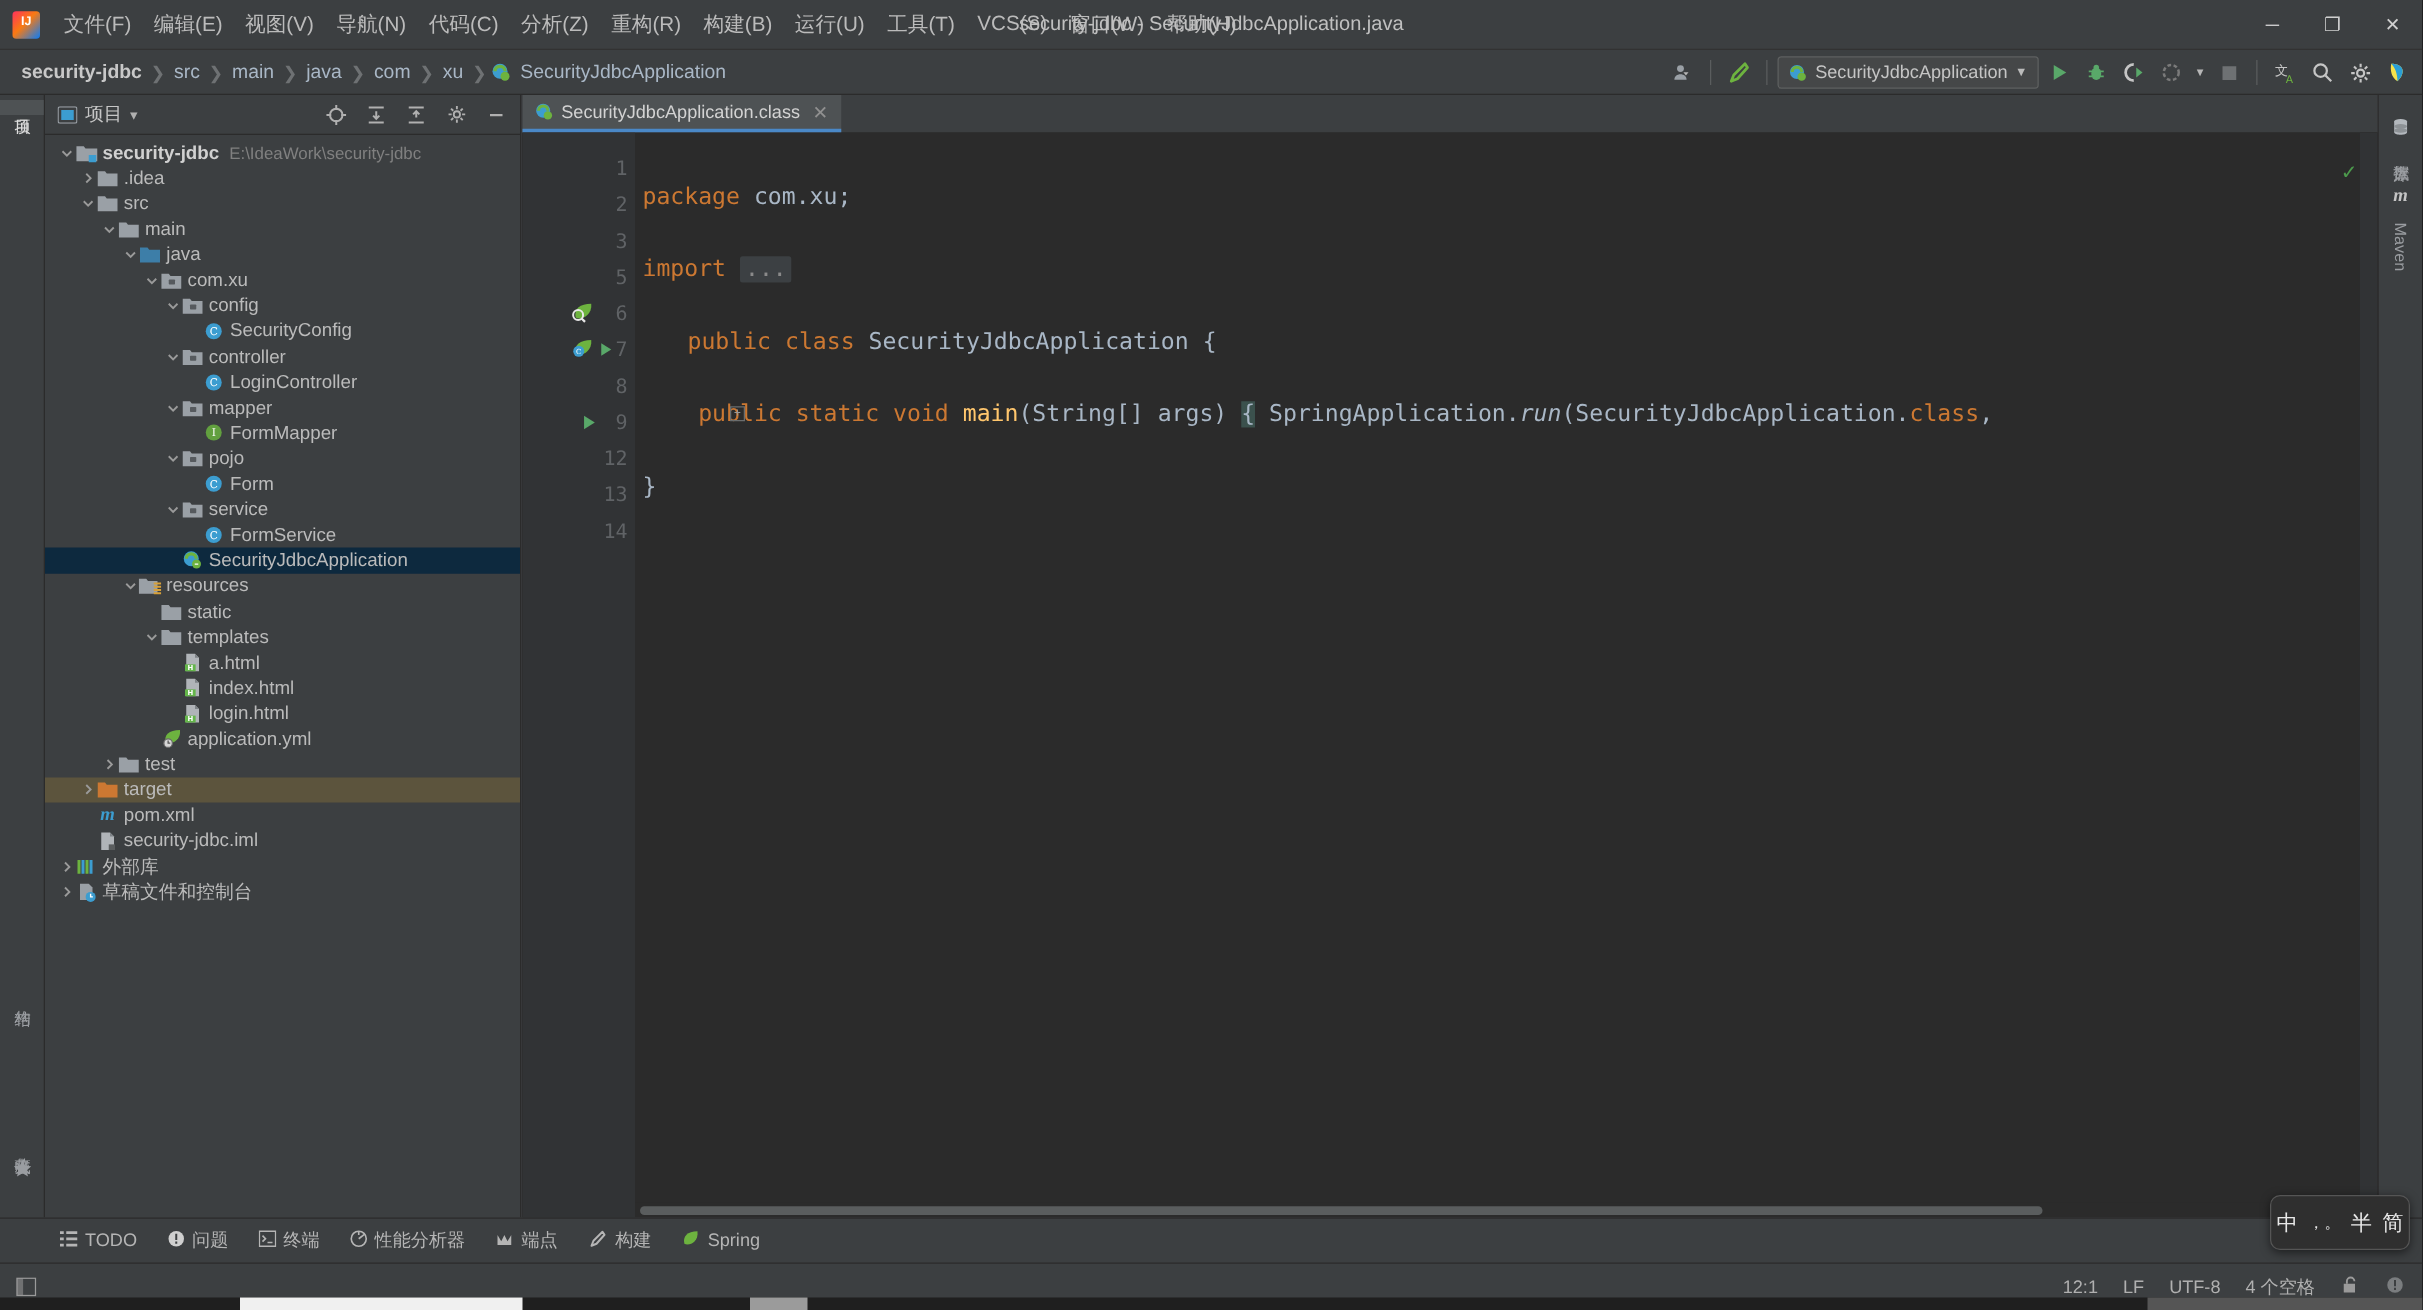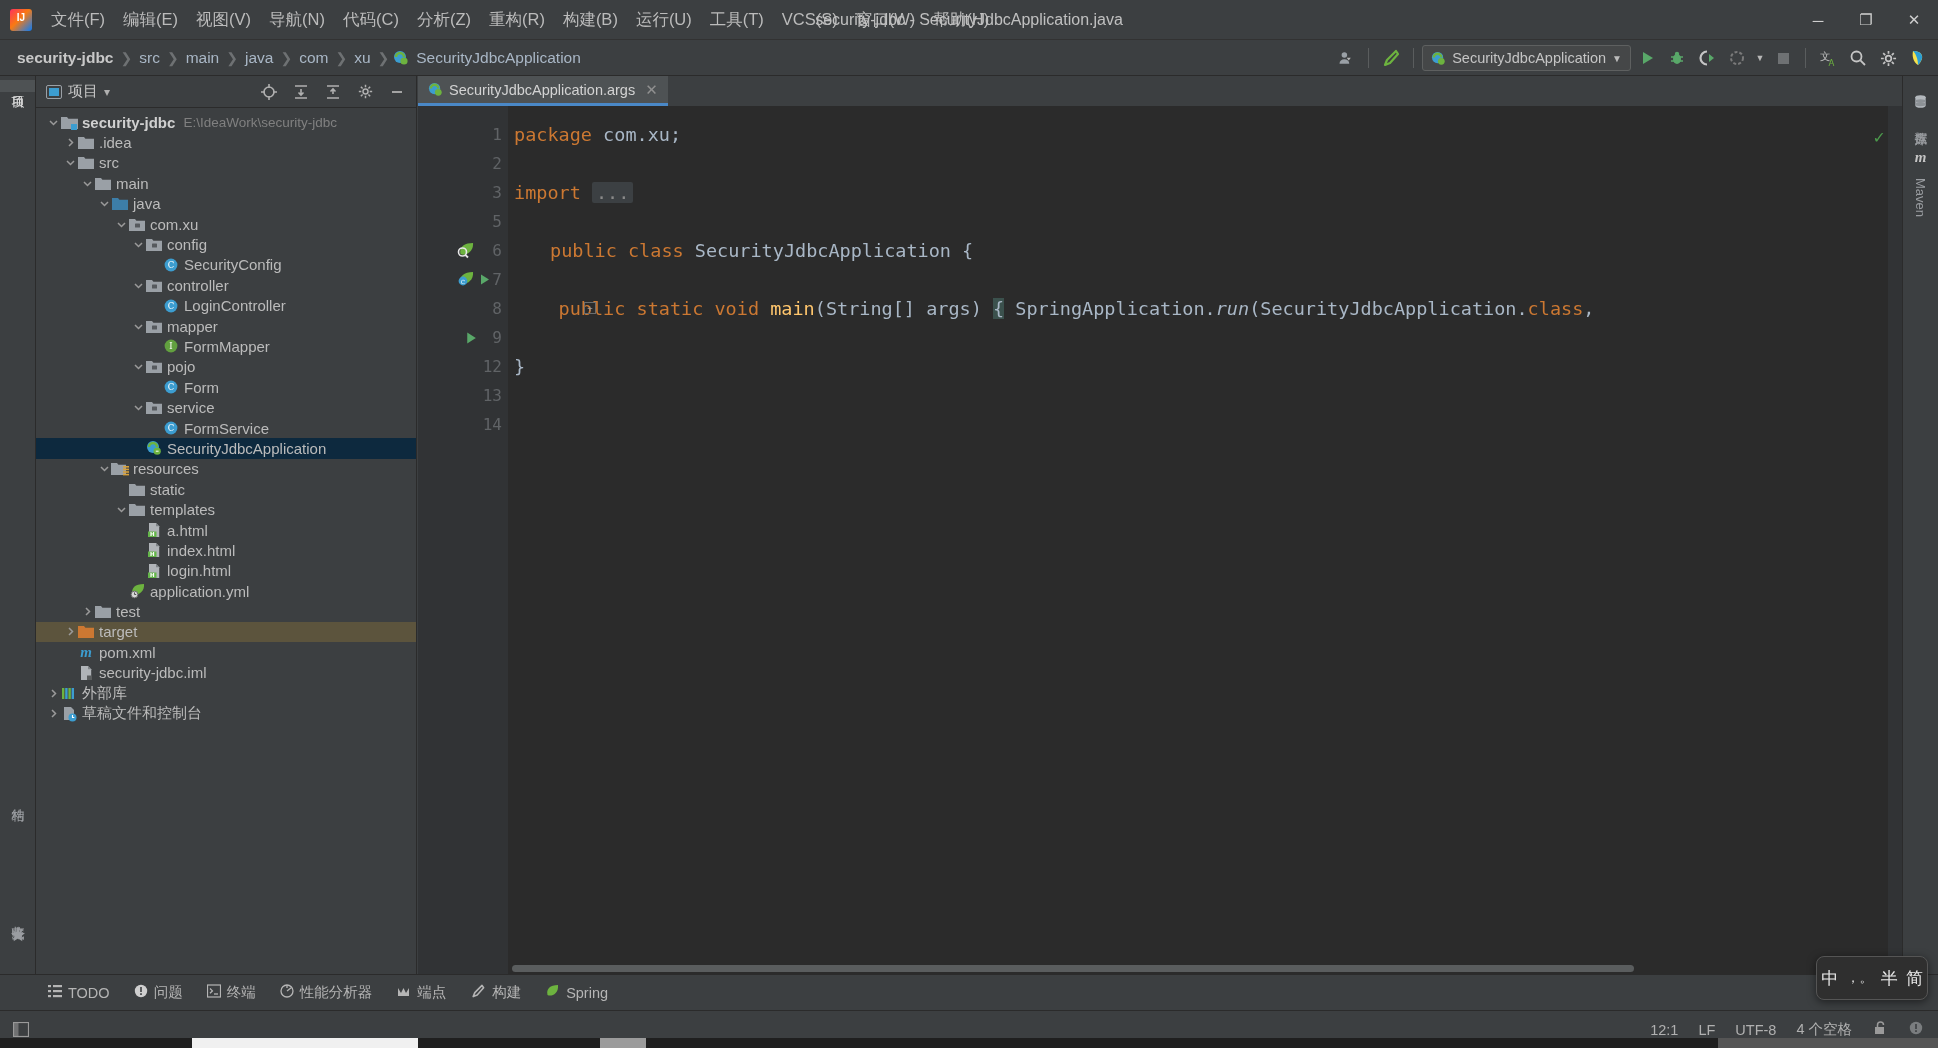"SecurityJdbcApplication.args" span { text: SecurityJdbcApplication.args -> SecurityJdbcApplication.class }
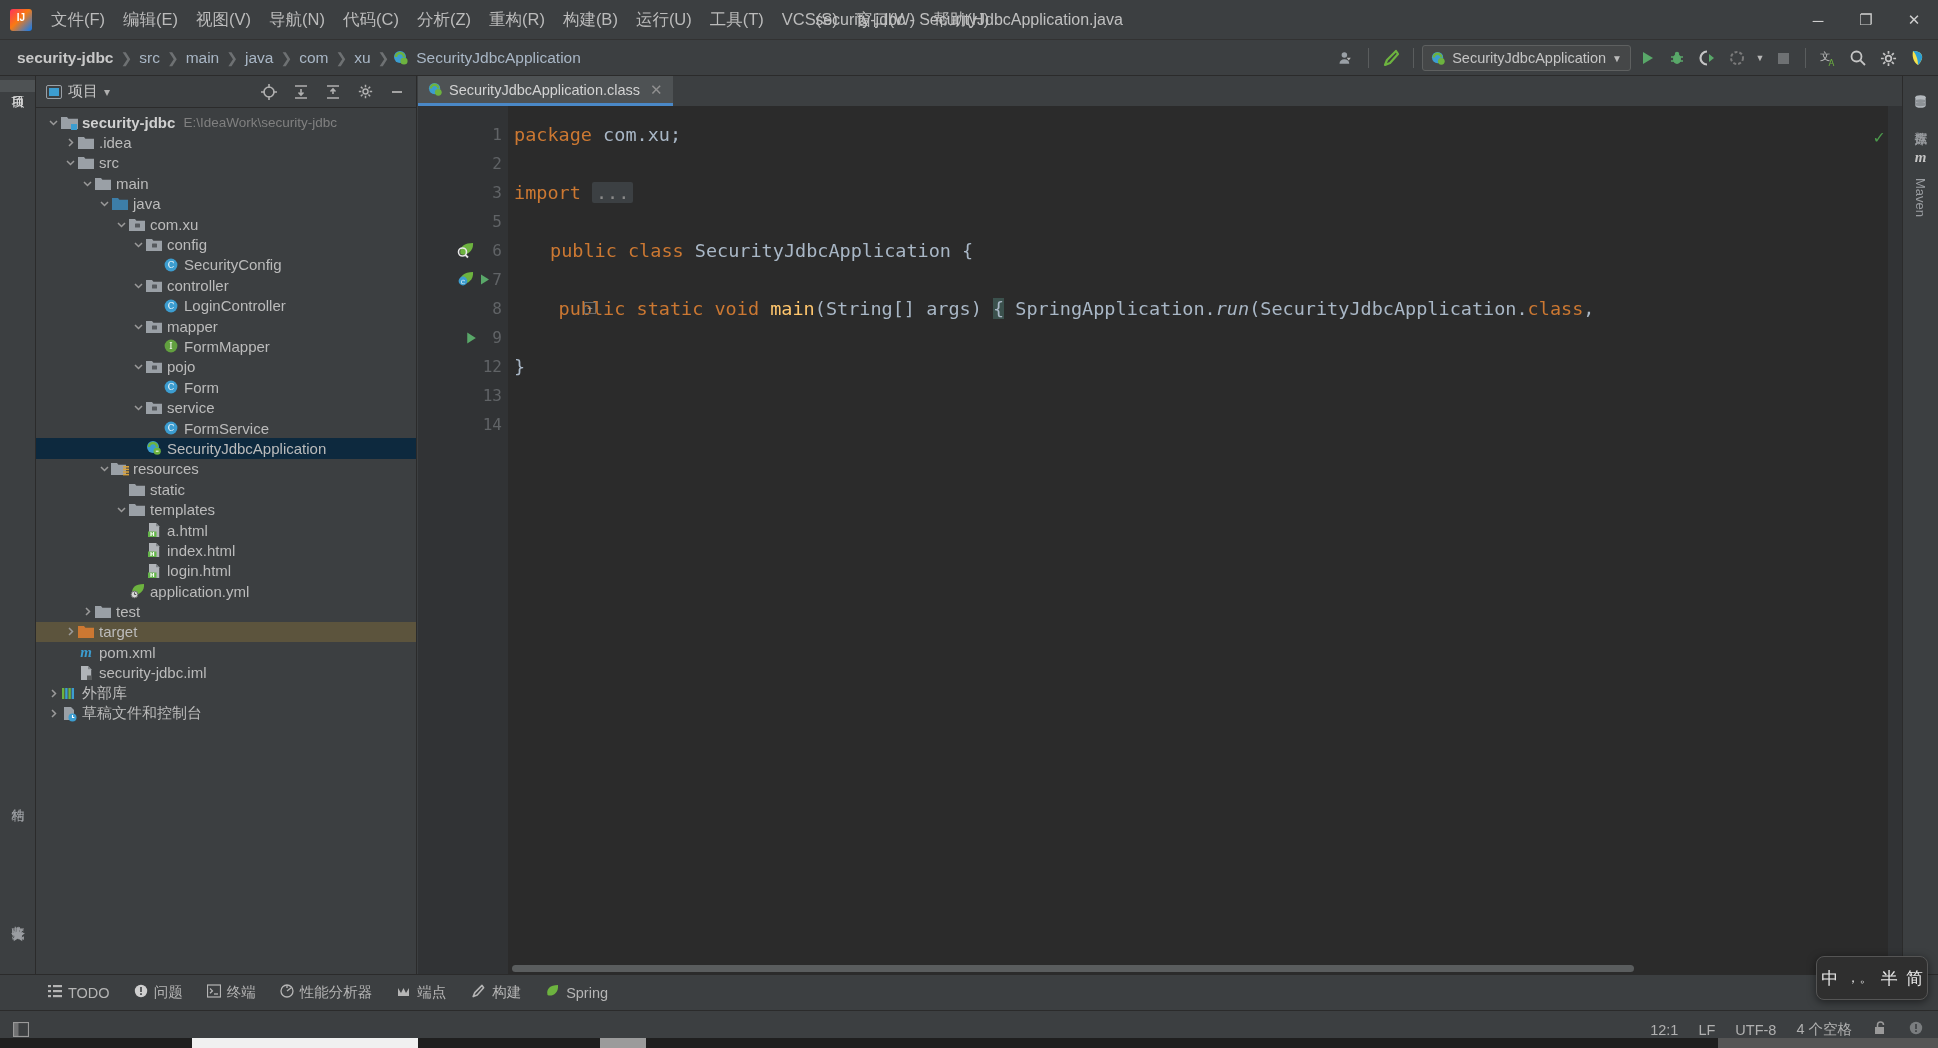"package" div.cline { margin-top: none -> 23px }
